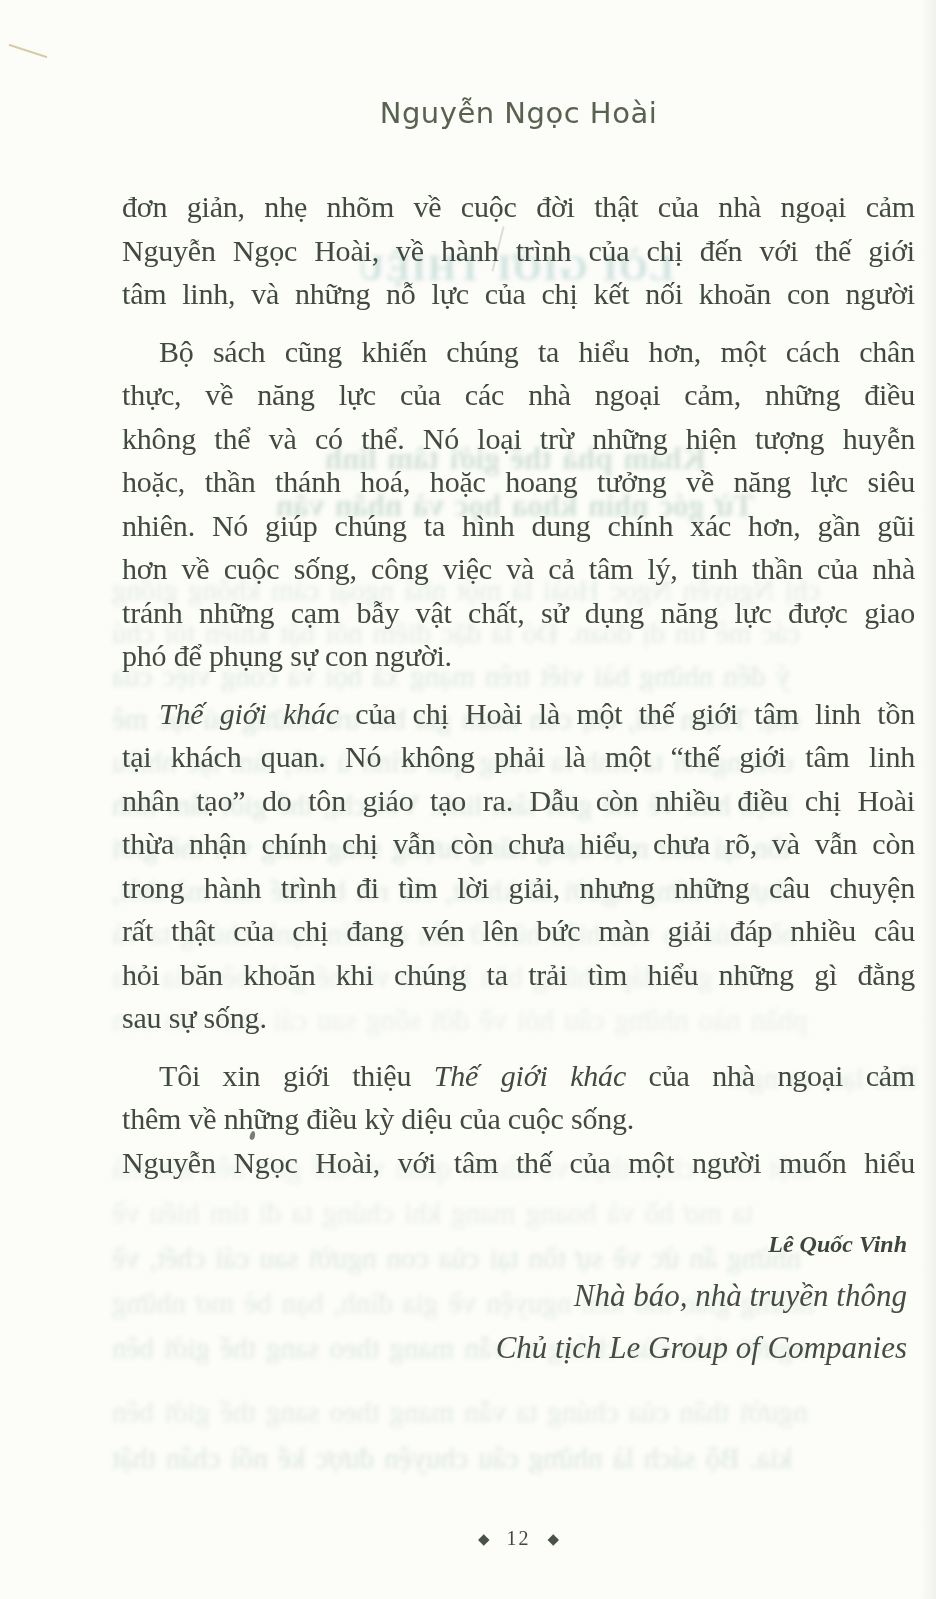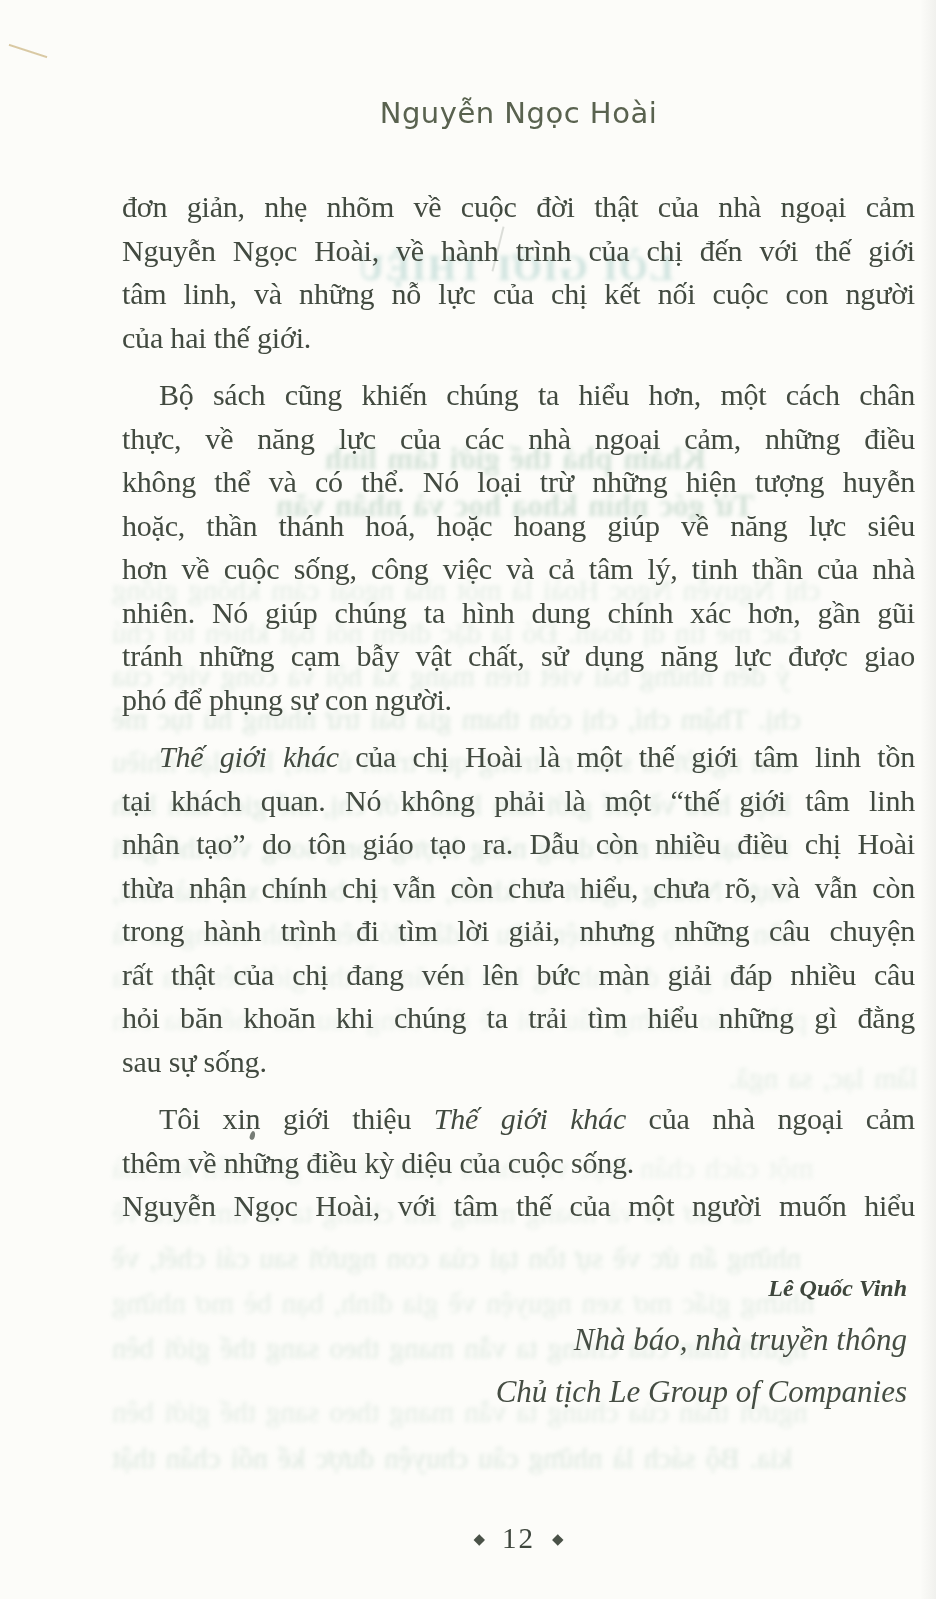"tâm linh, và những nỗ" span { text: cuộc -> khoăn }
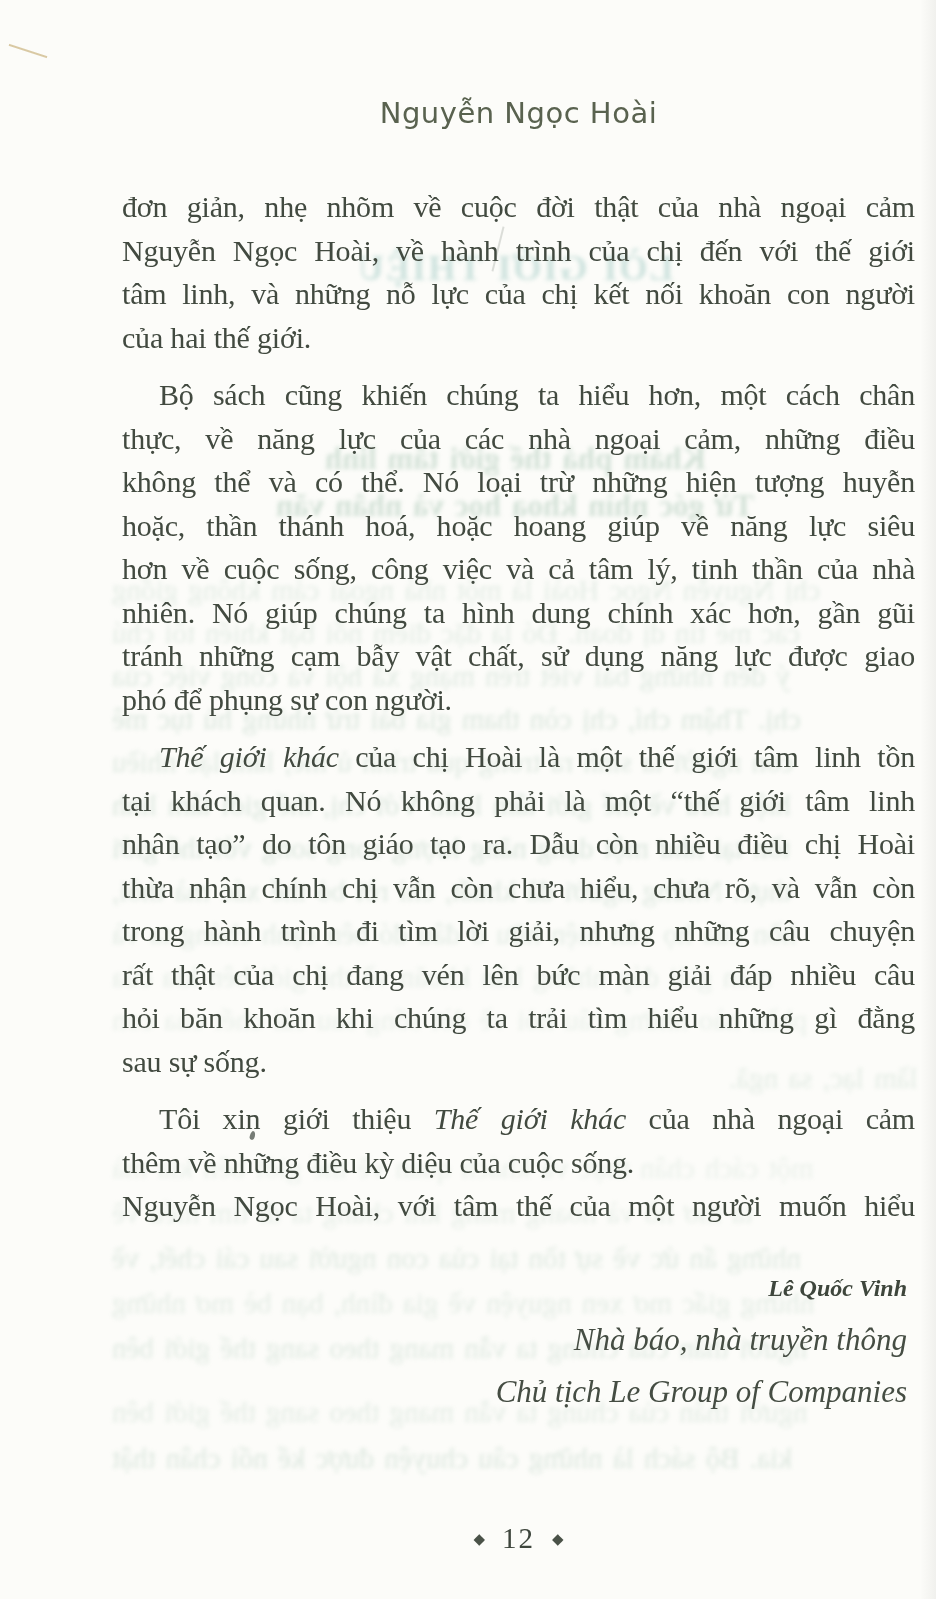"của hai thế giới." div.pline { html: <div><span>của hai thế giới.</span></div> -> none }
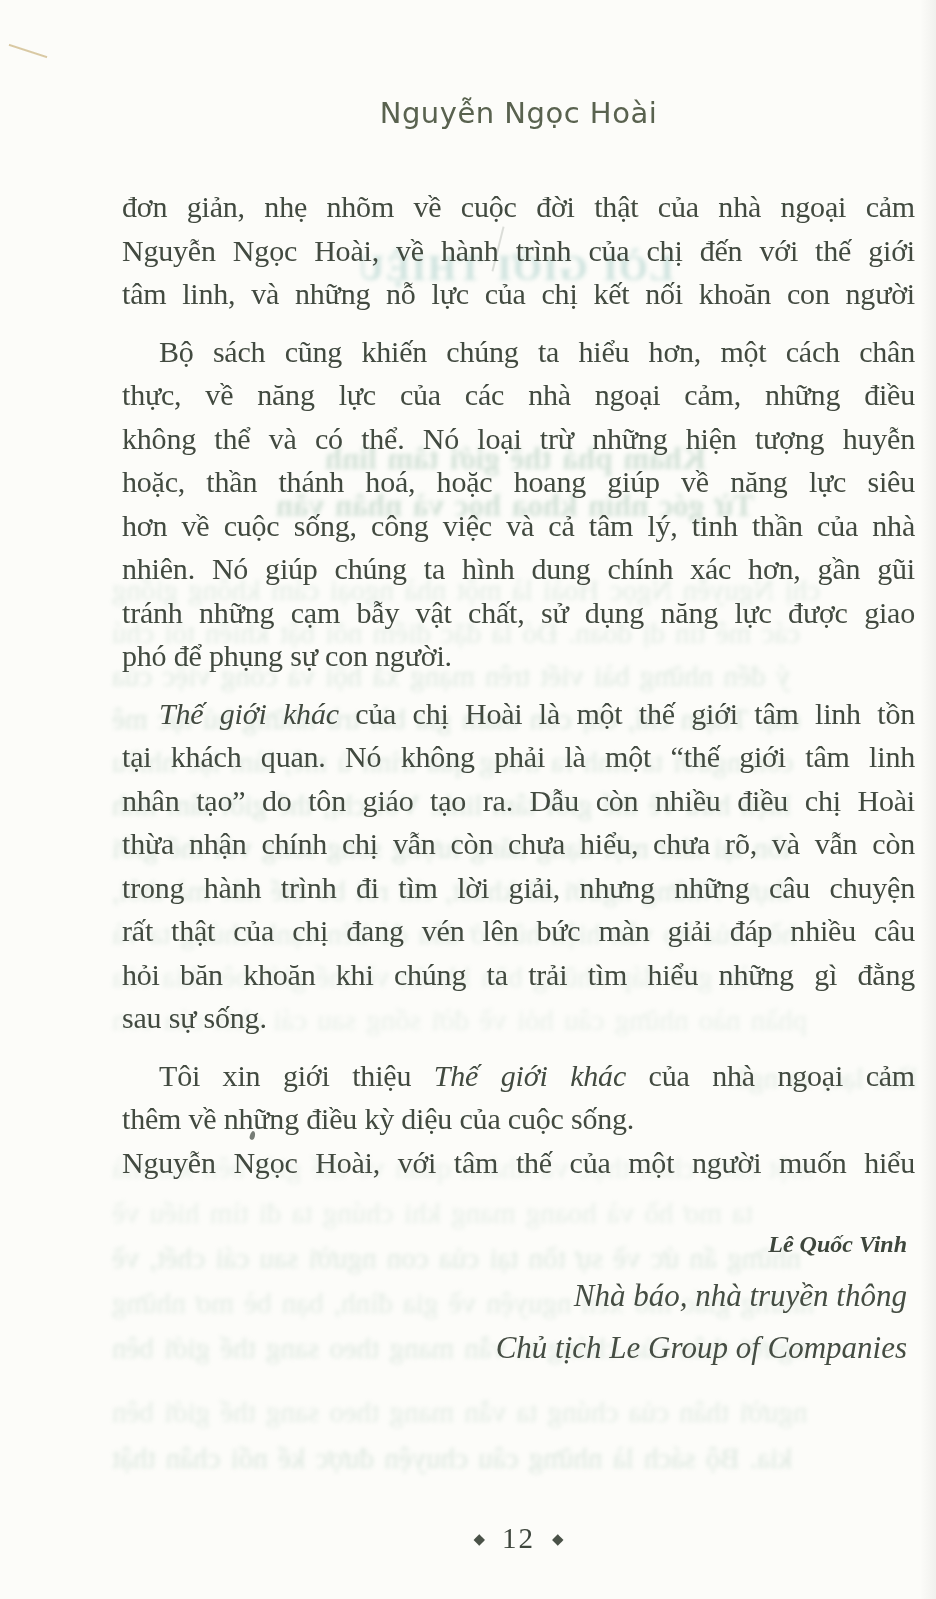"hoặc, thần thánh hoá, hoặc" span { text: giúp -> tưởng }
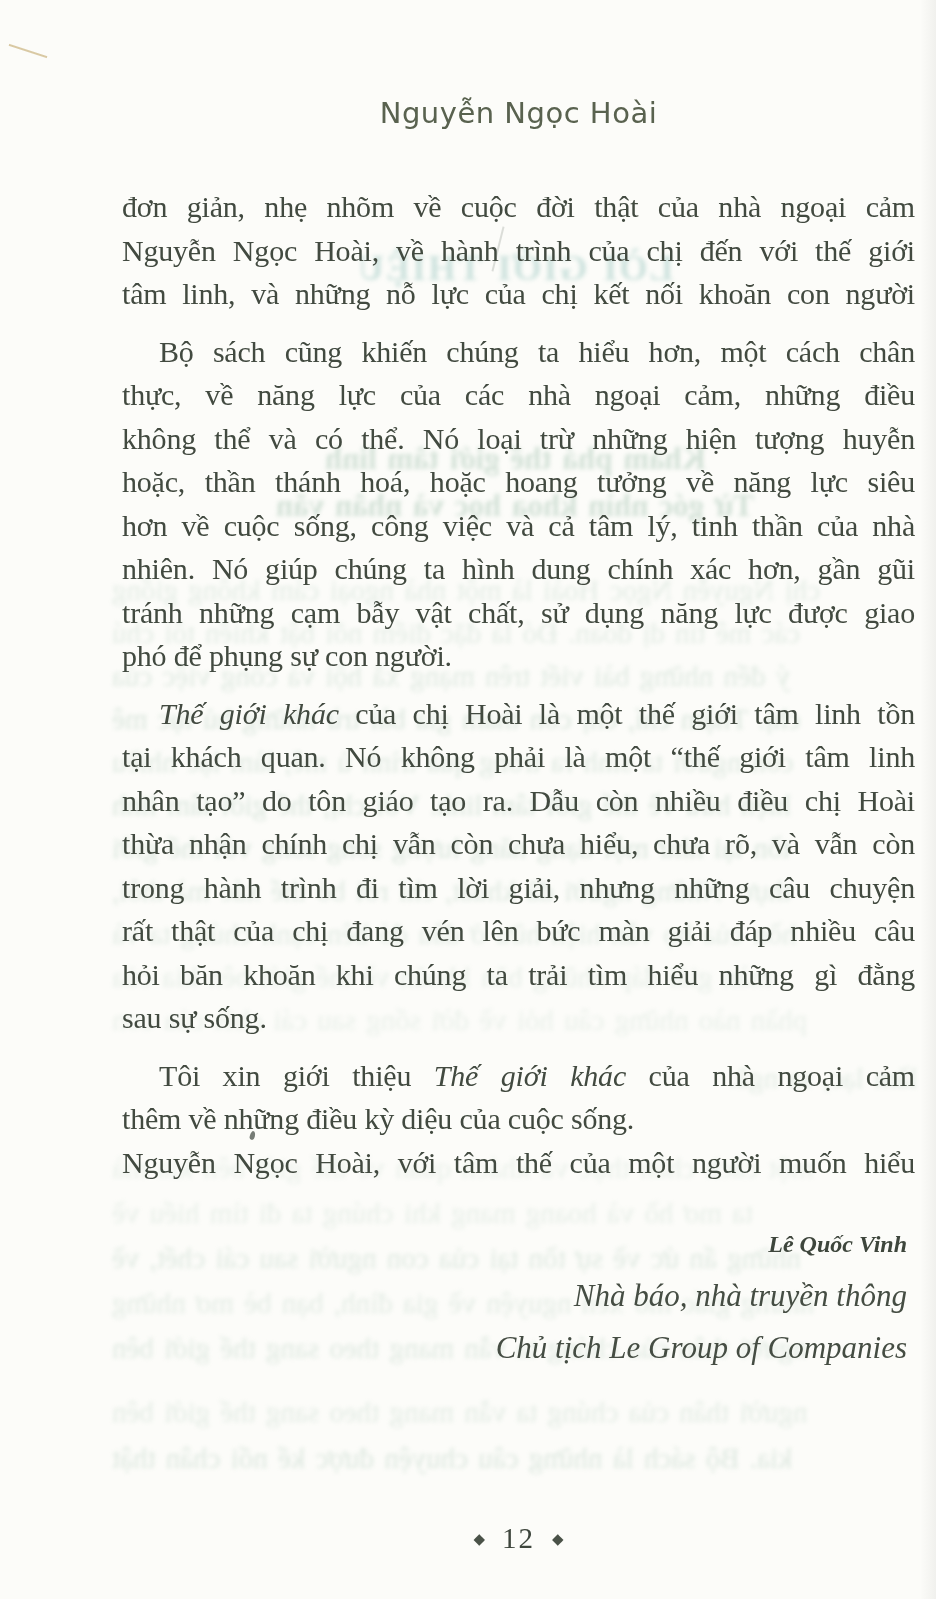"hơn về cuộc sống, công" div.pline { order: before "nhiên. Nó giúp chúng ta" -> after "nhiên. Nó giúp chúng ta" }
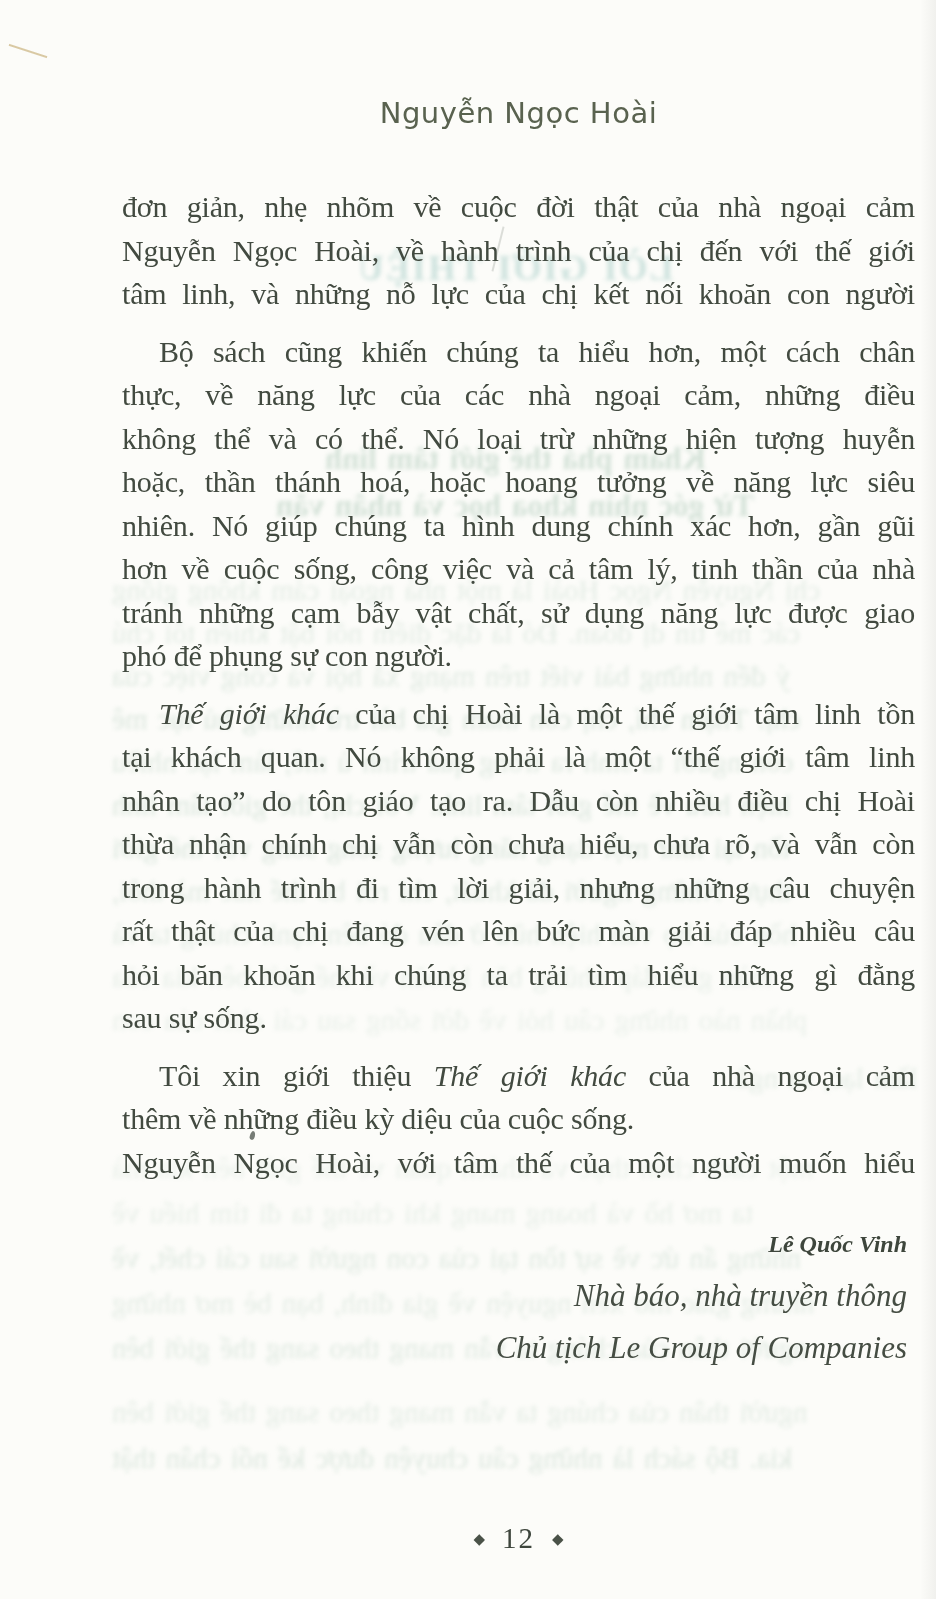"12" .folio-num { font-size: 29px -> 20px }
